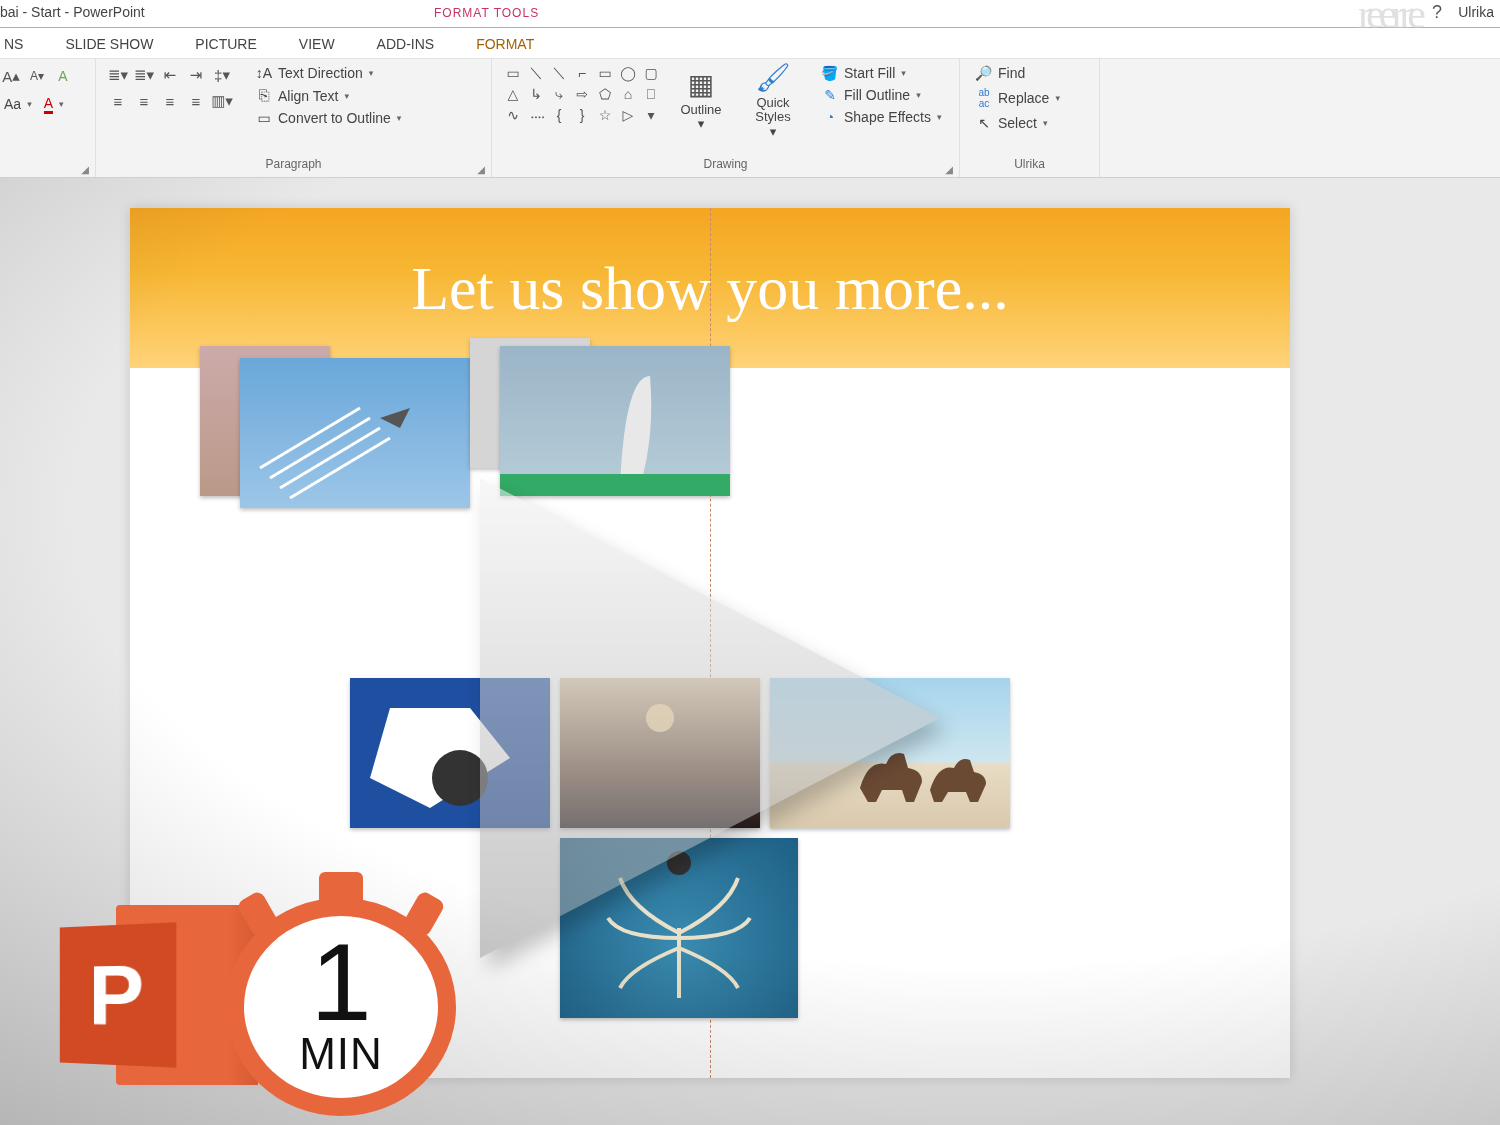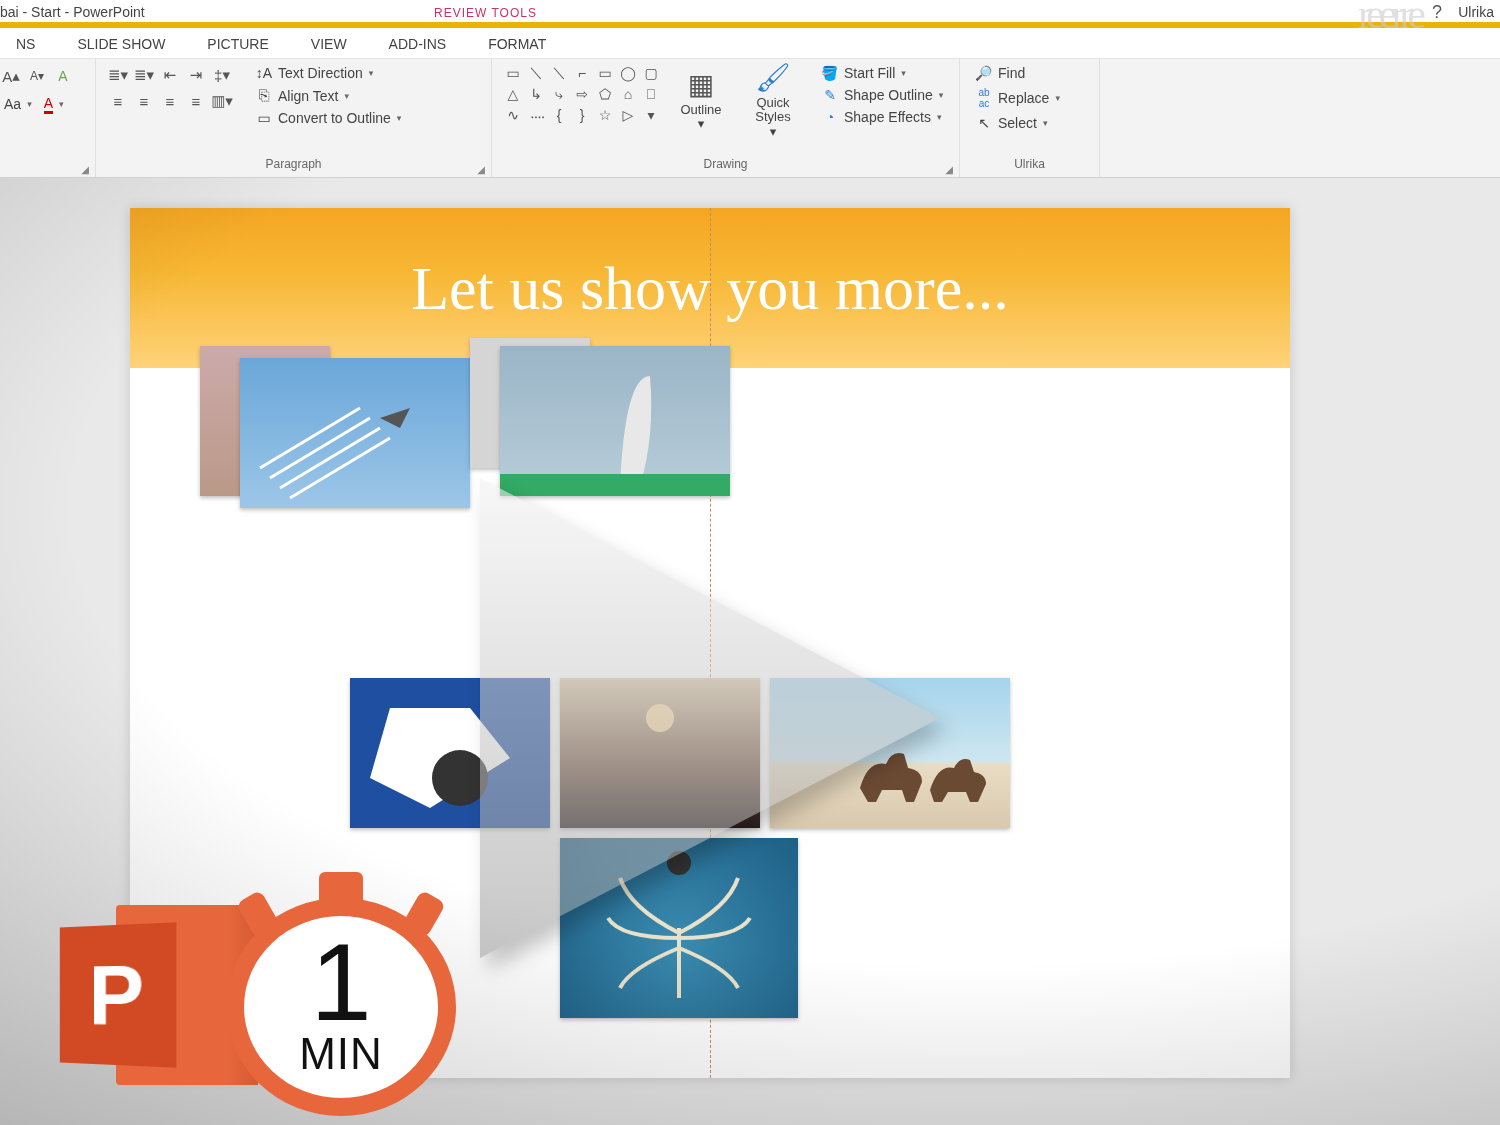"bai - Start - PowerPoint" .titlebar { border-bottom: 6px solid #eab308 -> 1px solid #eab308 }
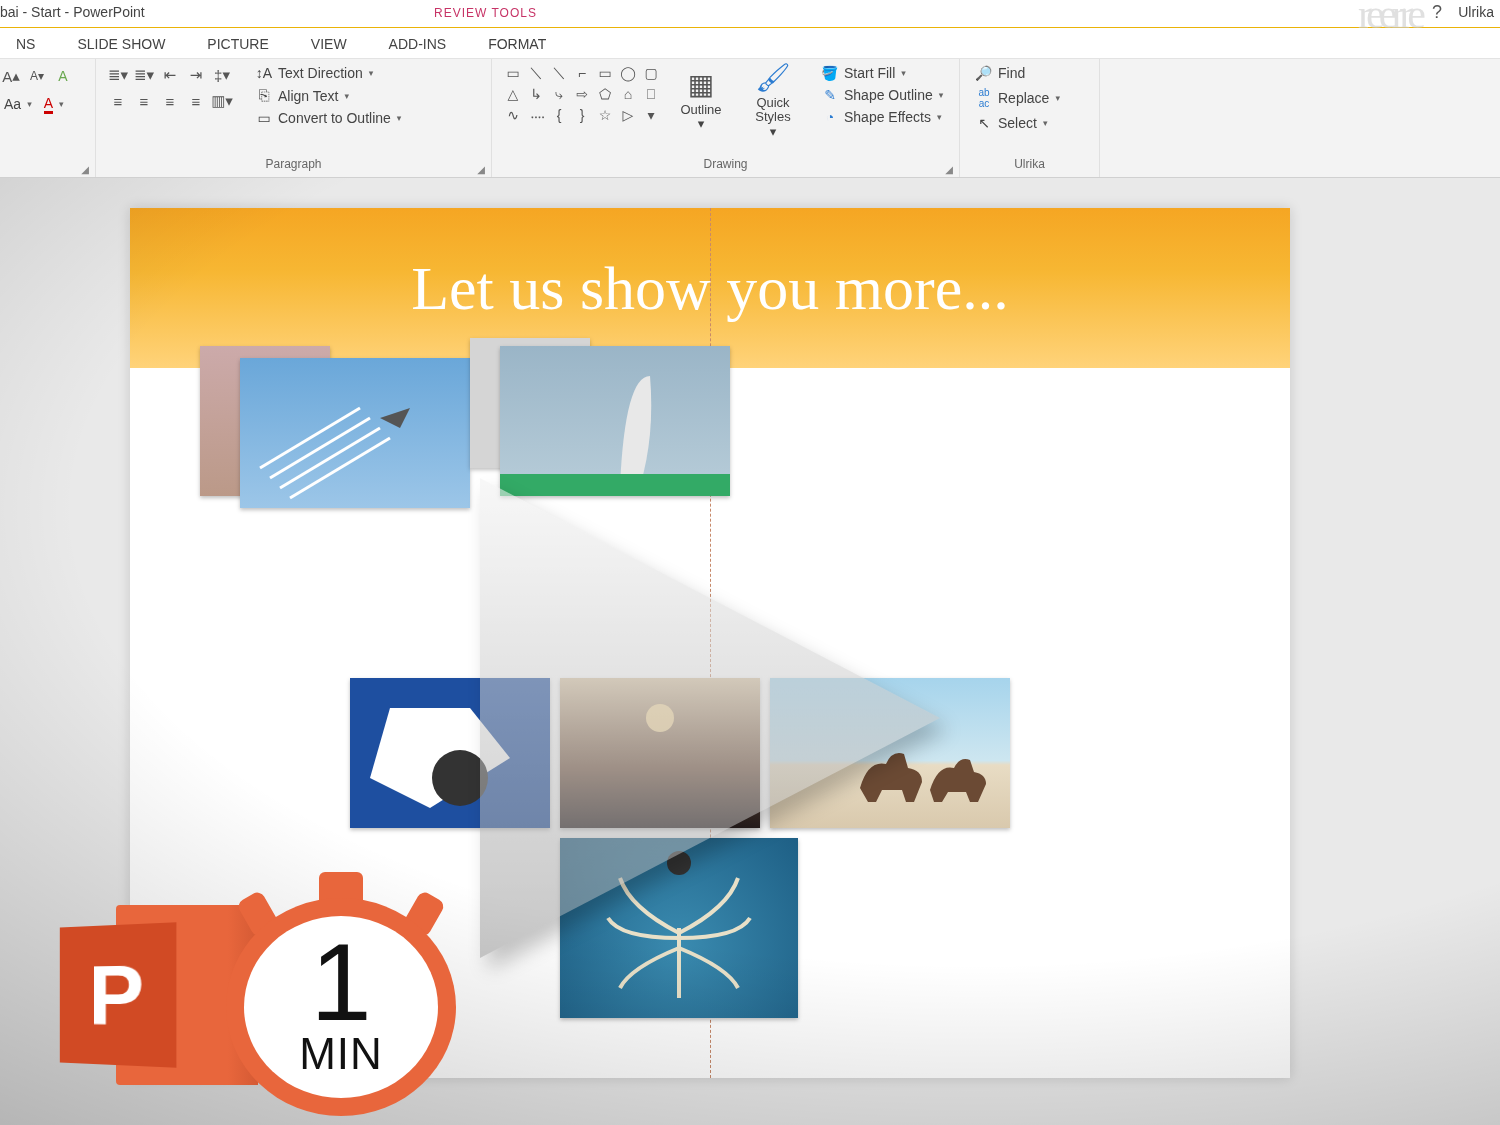"REVIEW TOOLS" span.contextual { text: REVIEW -> FORMAT }
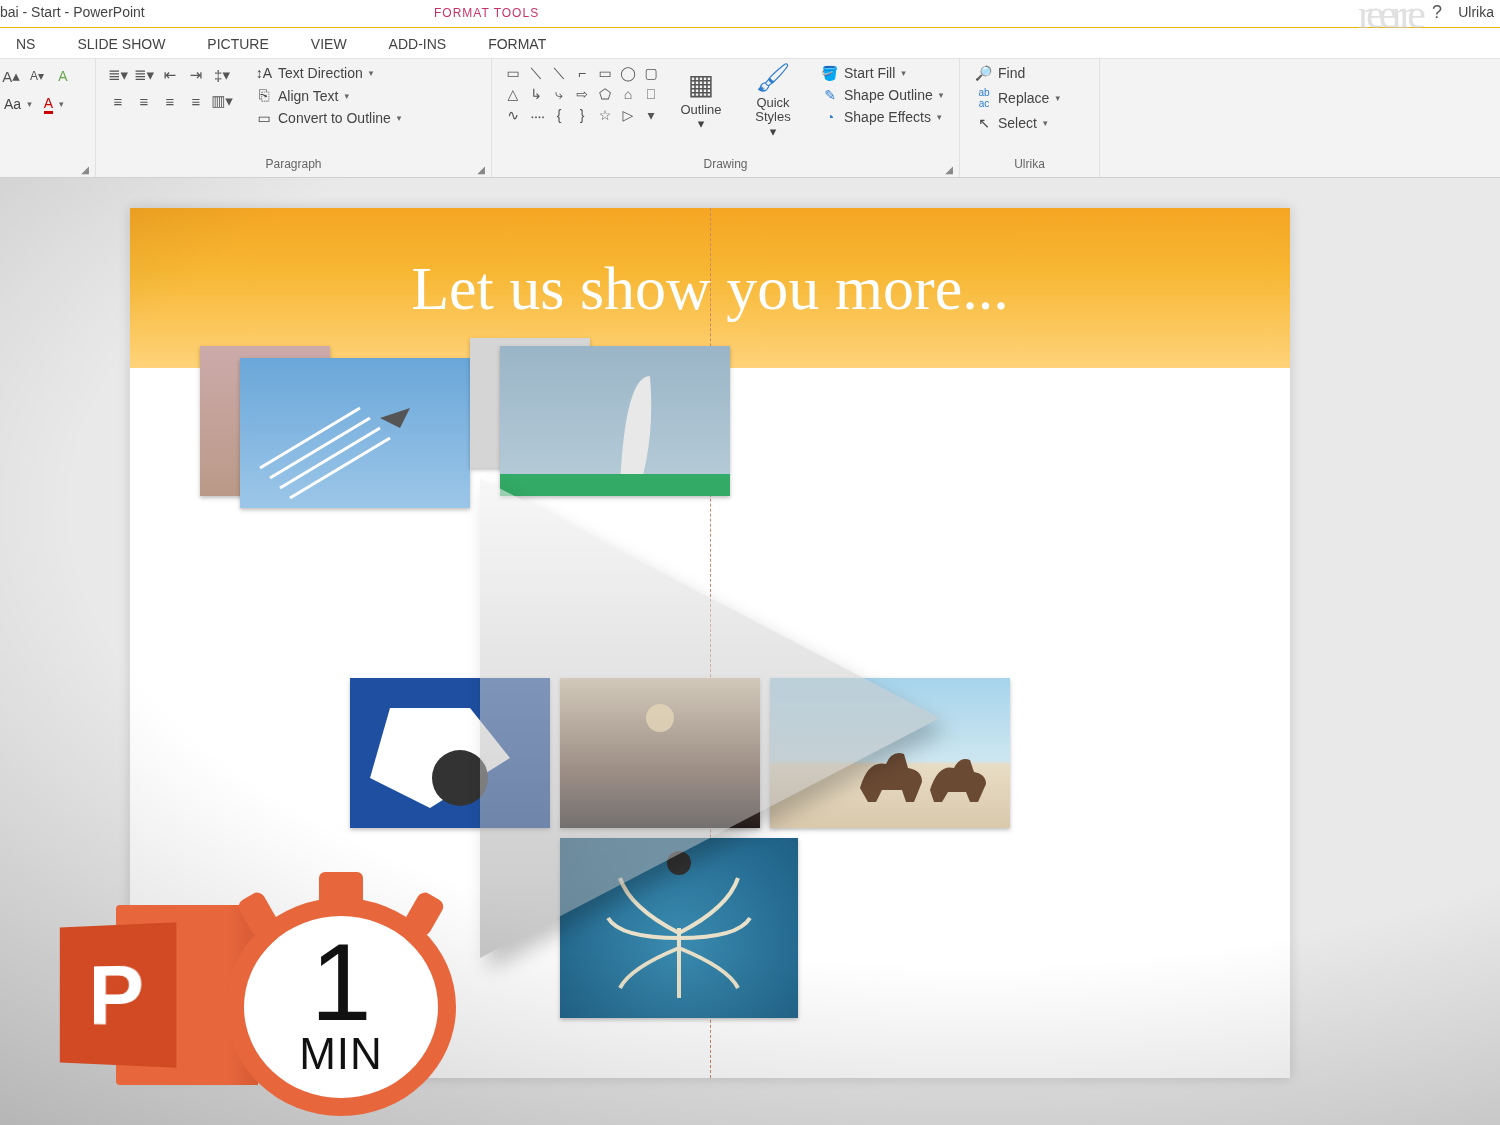"NS" .tabs { padding-left: 12px -> 0 }
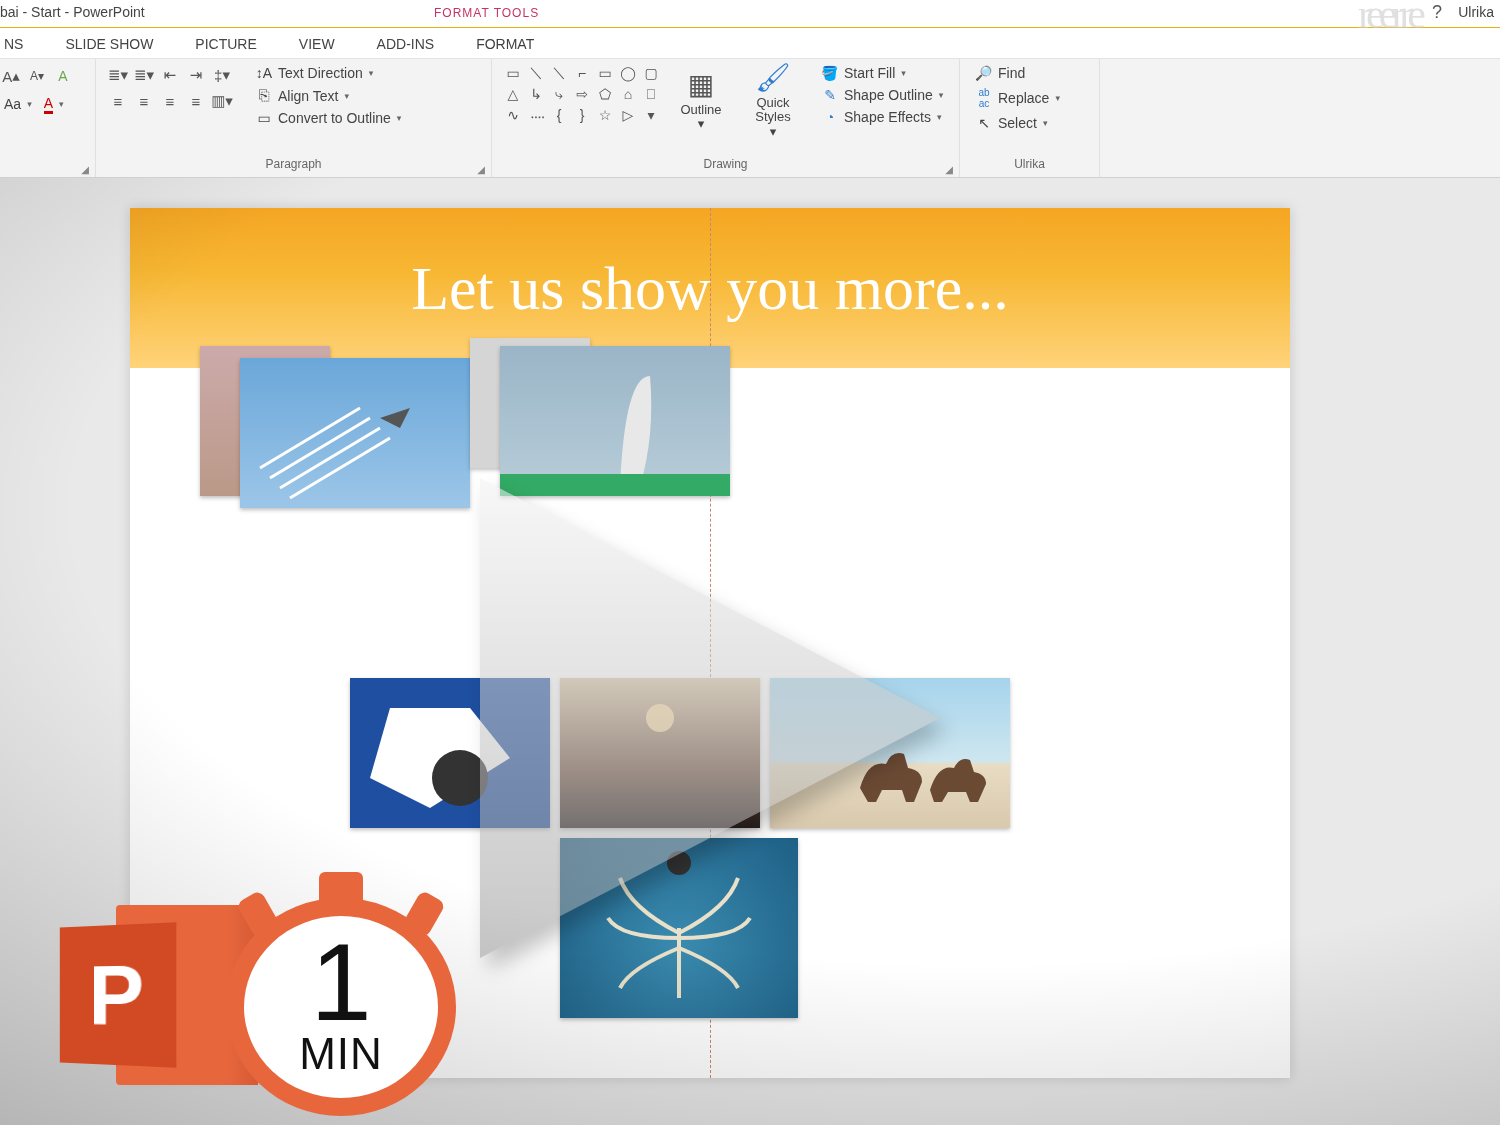"FORMAT" .tabs .tab.contextual { color: #404040 -> #a16207 }
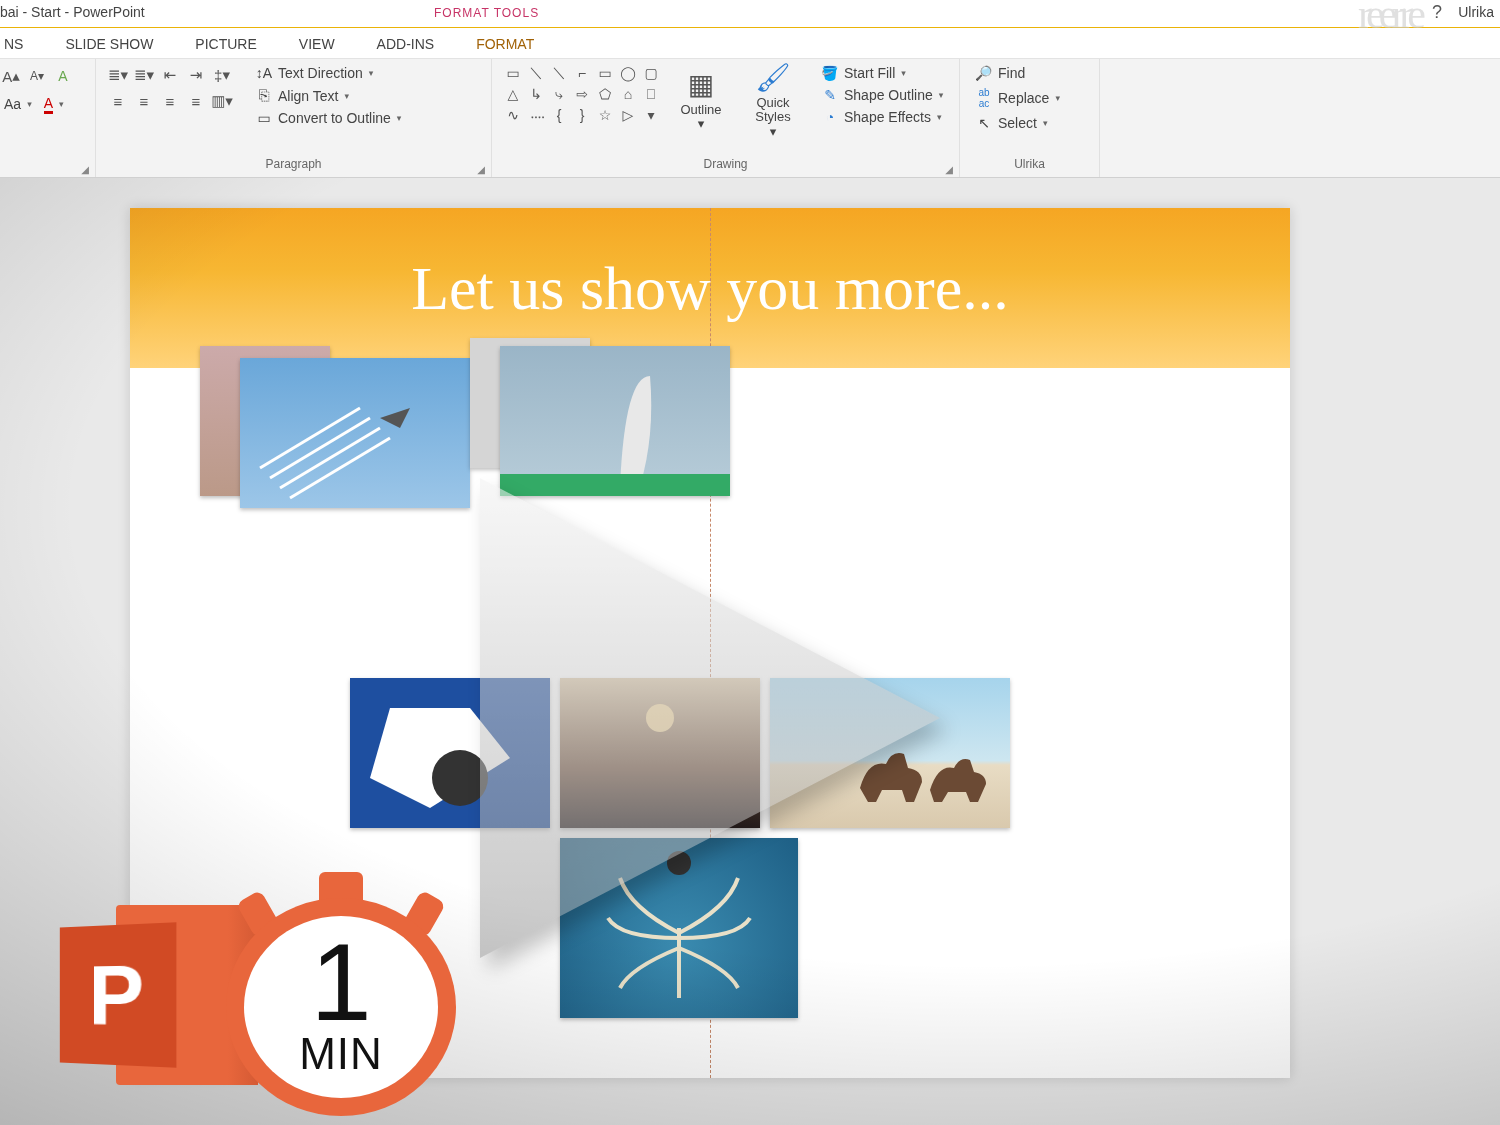"Shape Outline" span { text: Shape -> Fill }
